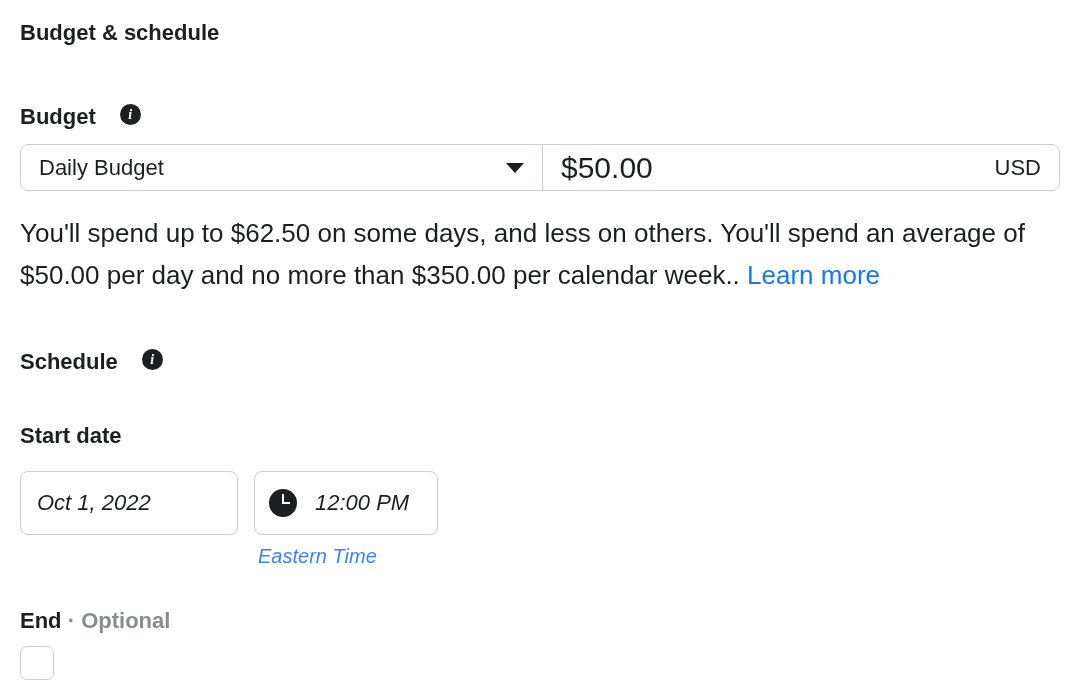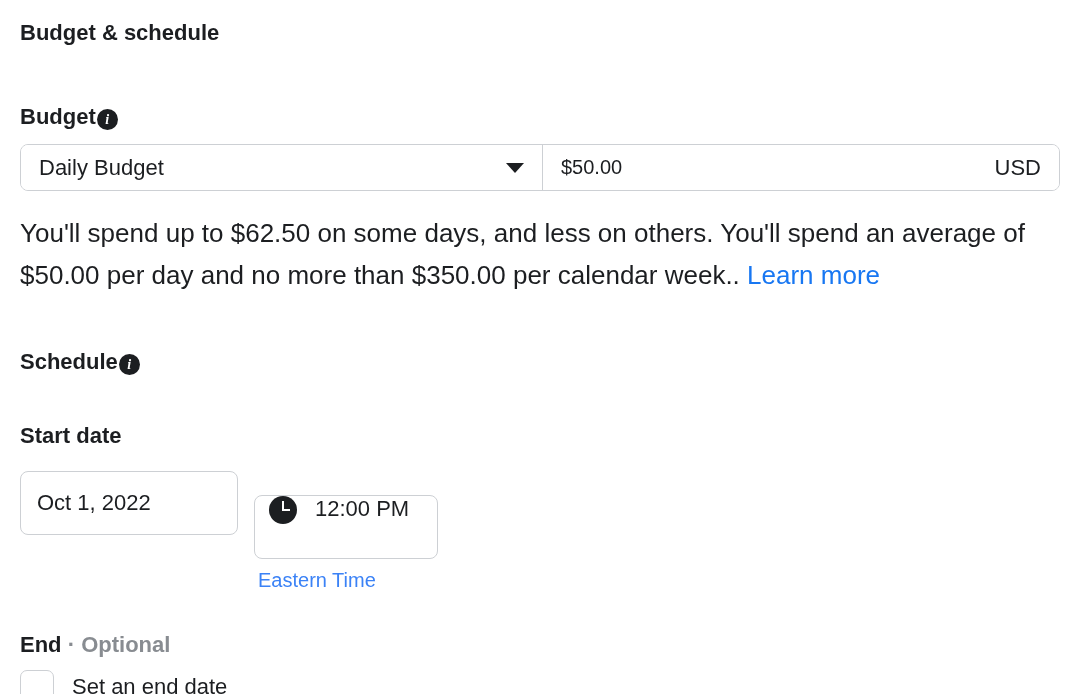"Budget" .label-row { align-items: flex-end -> flex-start; gap: 1px -> 24px }
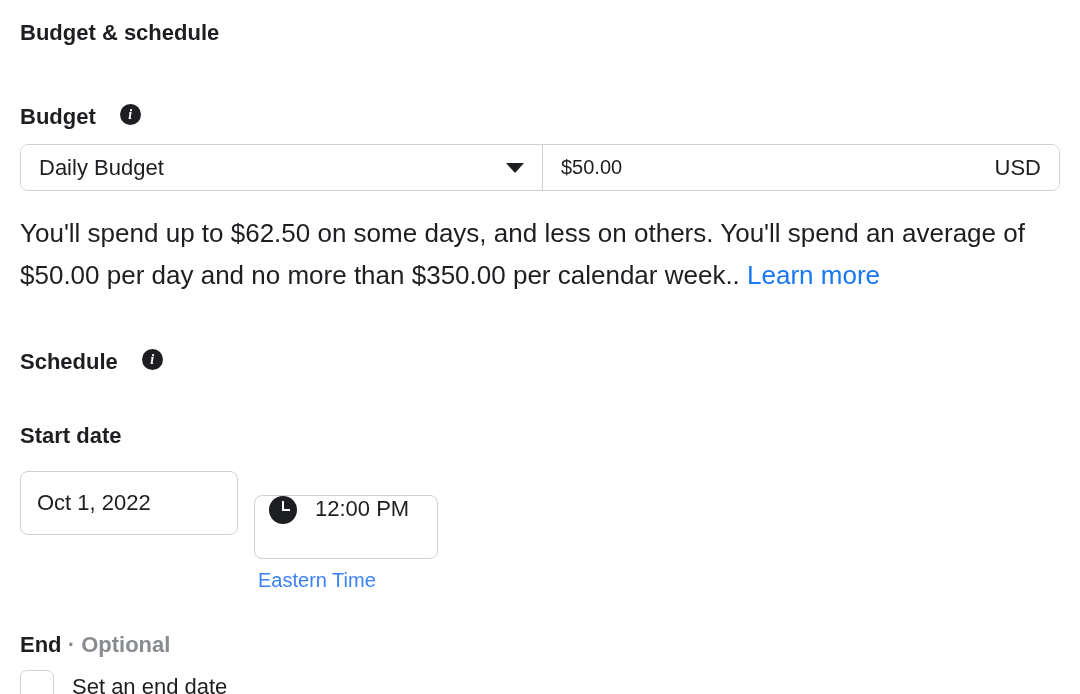"$50.00" .budget-amount { font-size: 20px -> 30px }
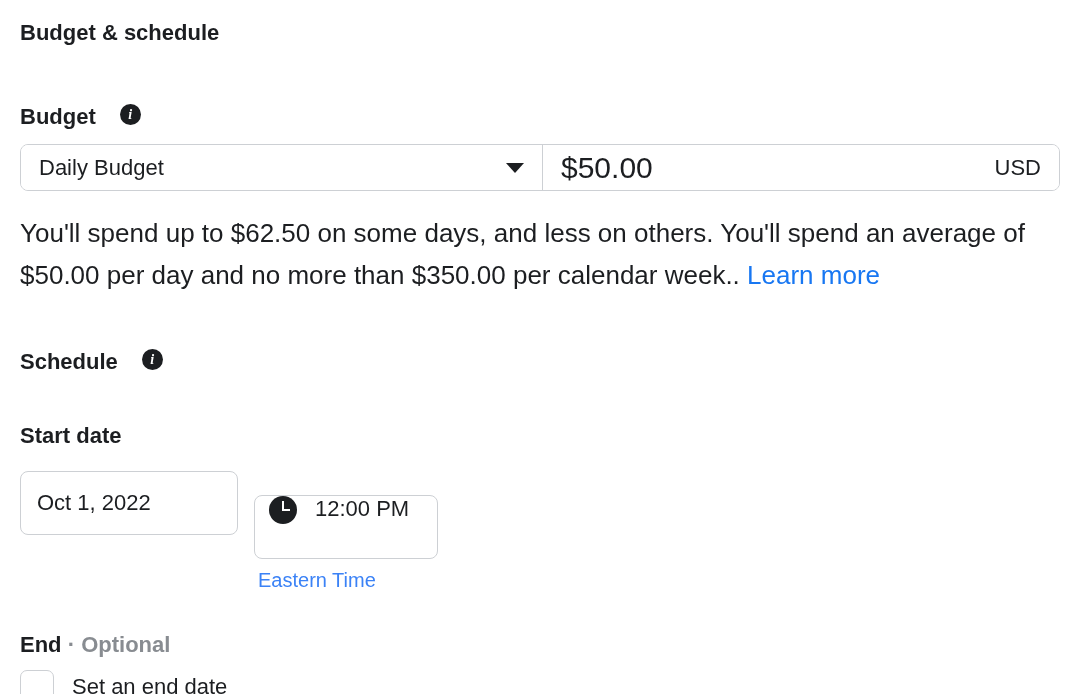"Oct 1, 2022" .date-time-row { font-style: none -> italic }
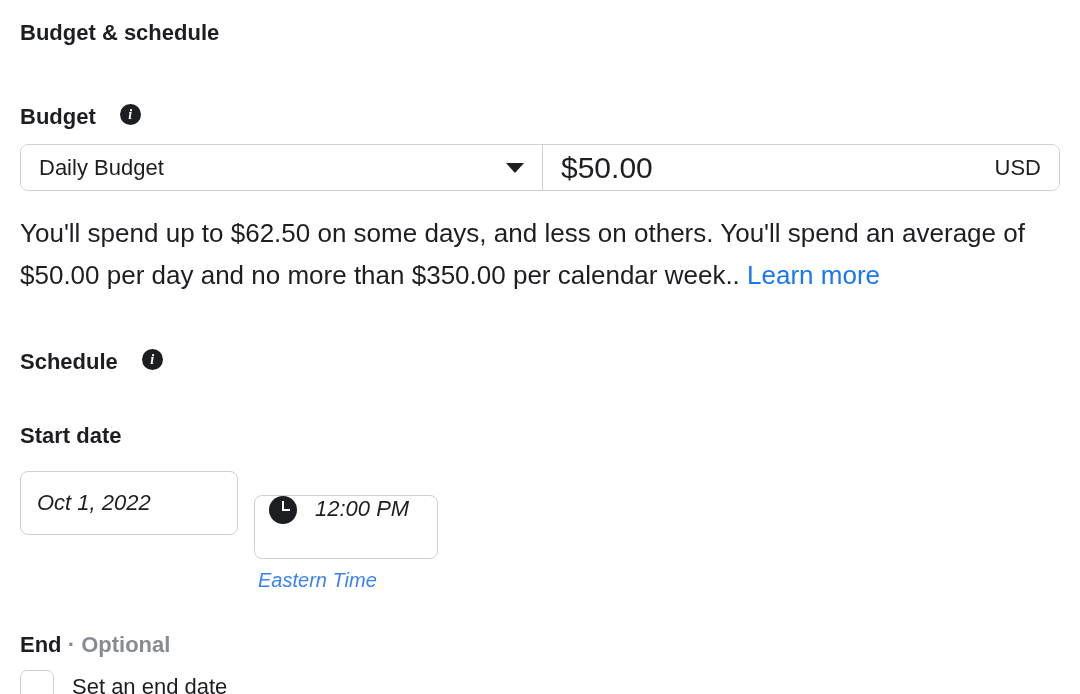"12:00 PM" .time-box { align-items: flex-start -> center; margin-top: 24px -> none }
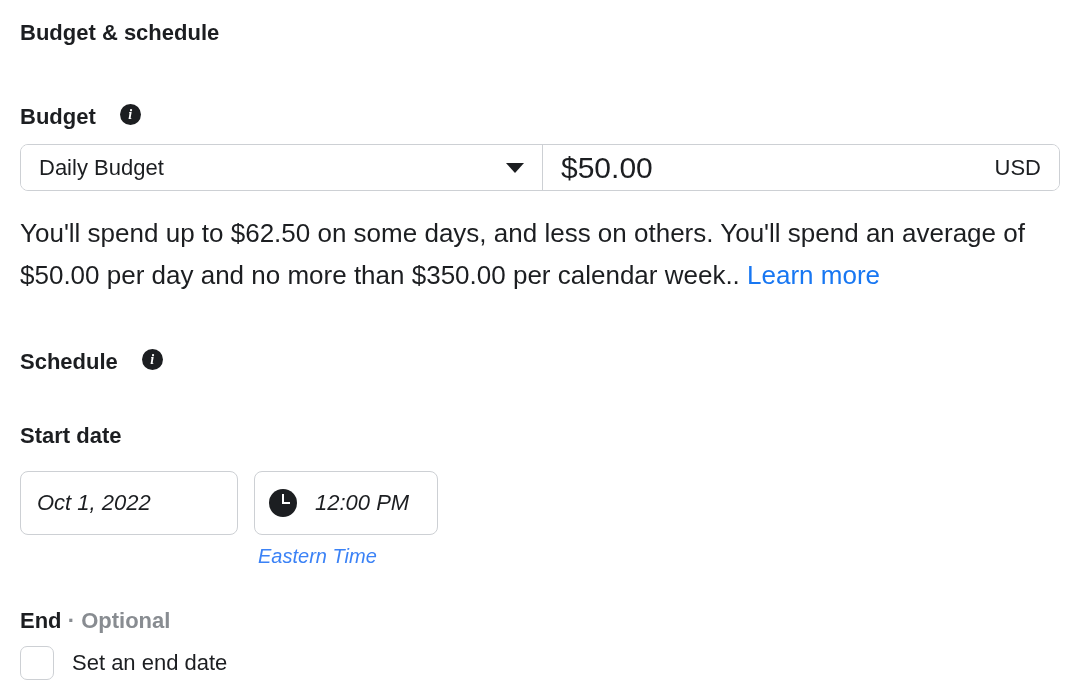"Set an end date" span.checkbox-label { html: <span>Set an end date</span> -> none }
